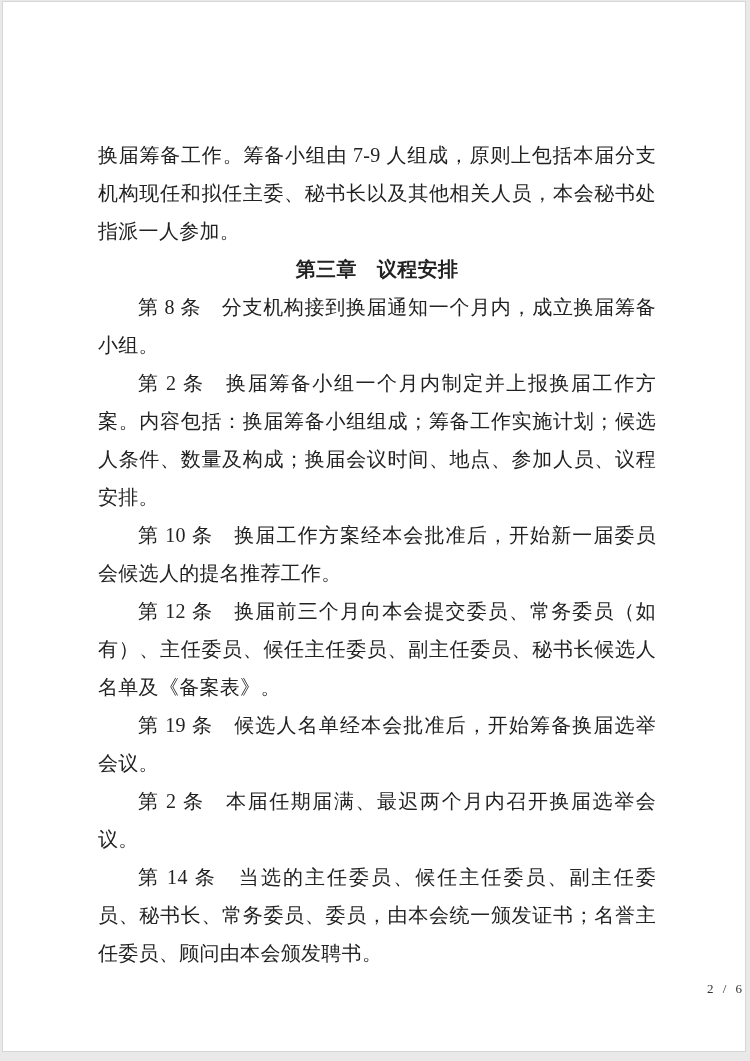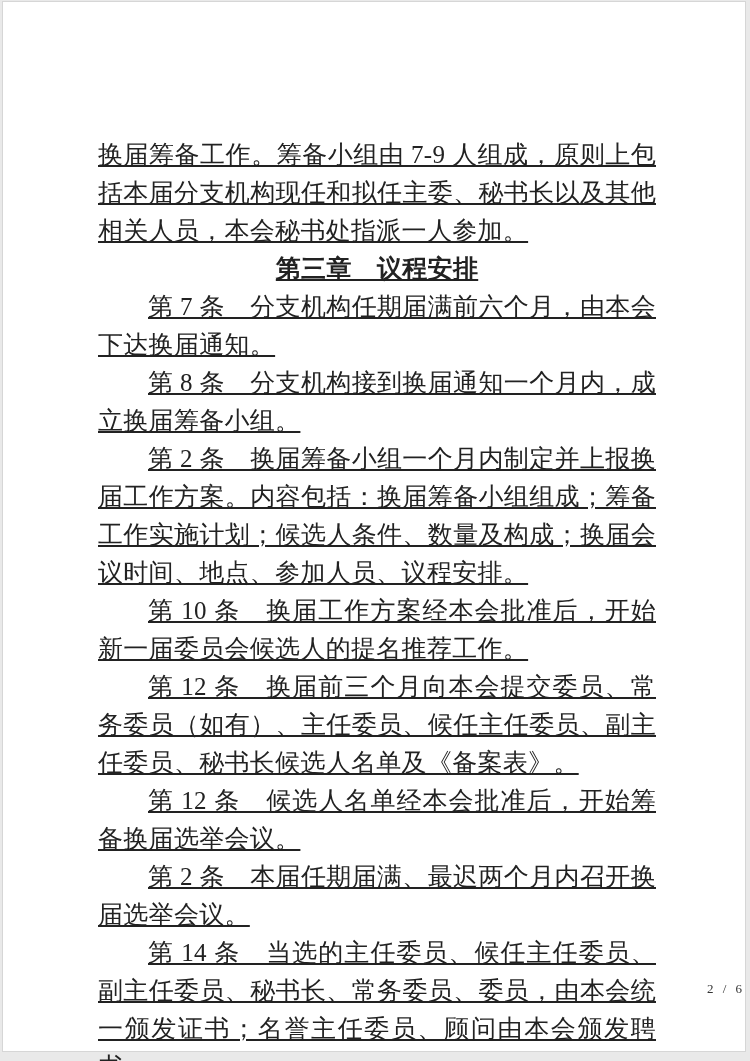"换届筹备工作。筹备小组由 7-9" p.para { font-size: 25px -> 20px; text-decoration: underline -> none }
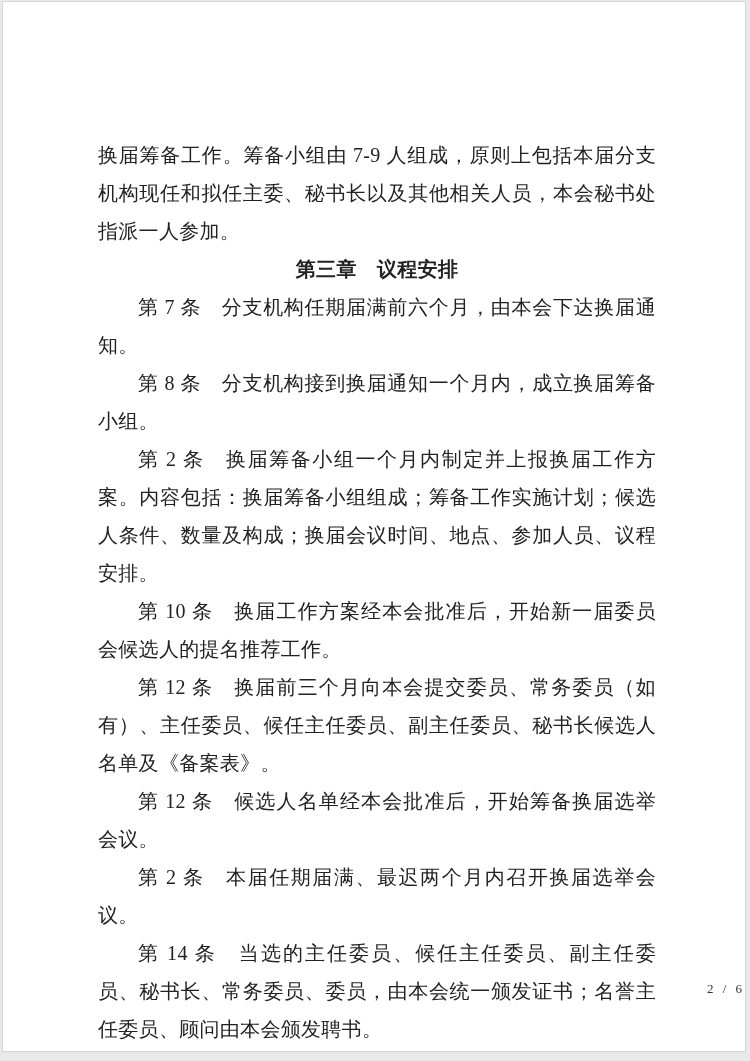"第 7 条 分支机构任期届满前六个月，由本会下达换届通知。" p.para { html: <p>第 7 条 分支机构任期届满前六个月，由本会下达换届通知。</p> -> none }
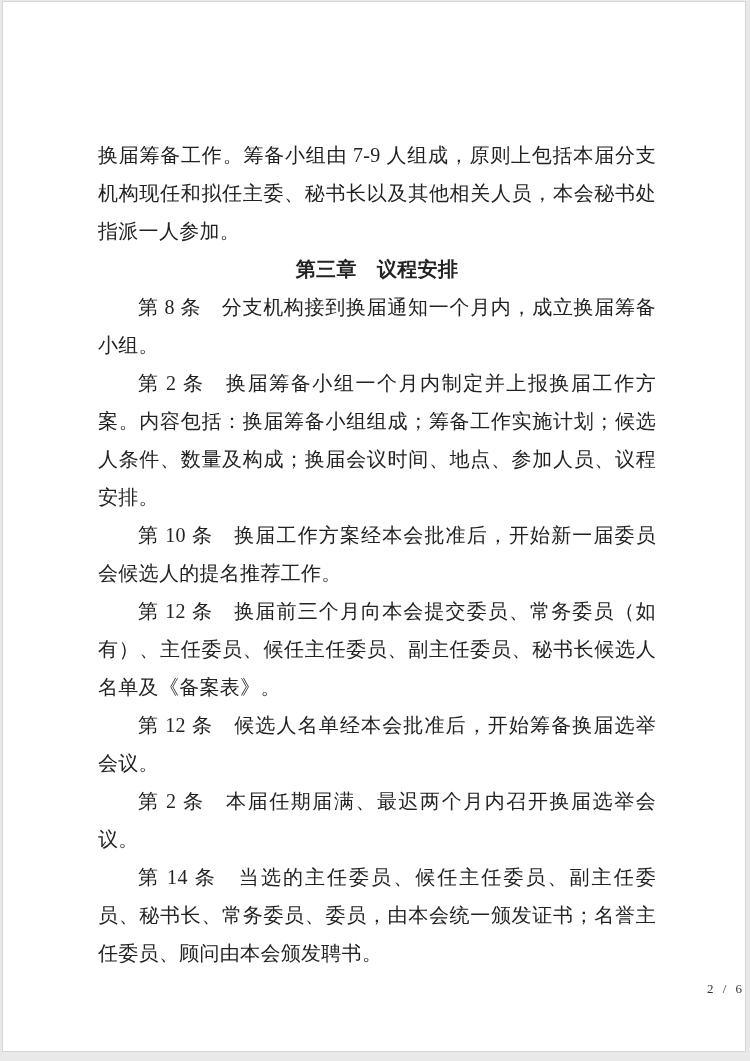"第 12 条 候选人名单经本会批准后，开始筹备换届选举会议。" p.para { text: 12 -> 19 }
